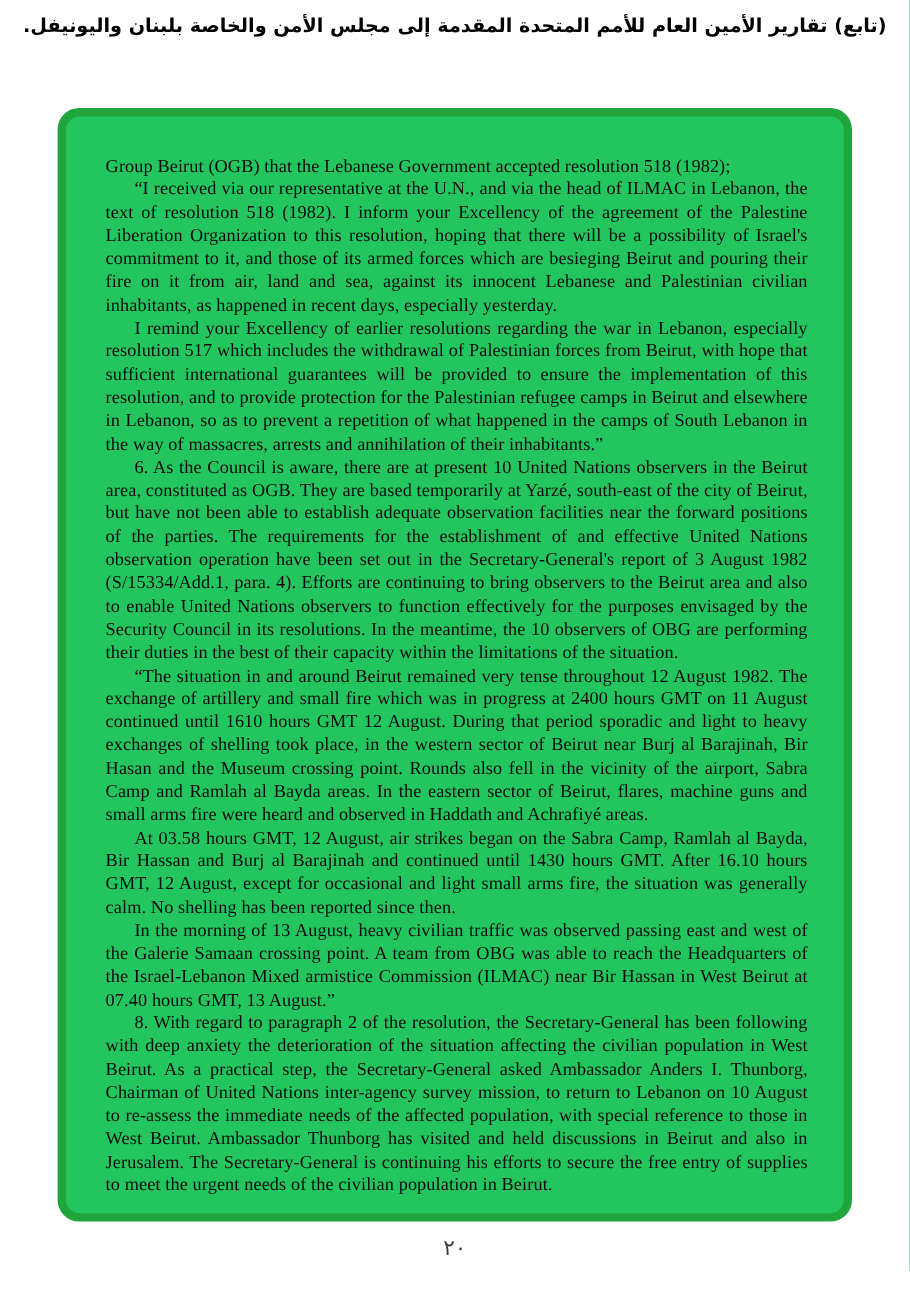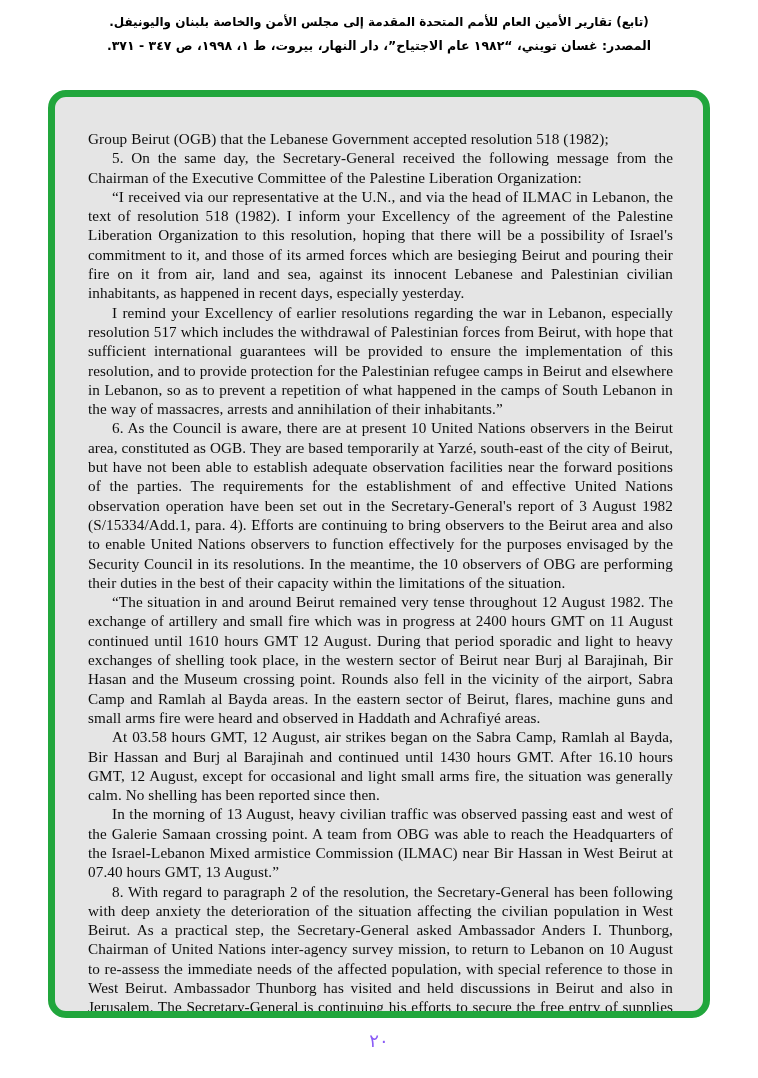"(تابع) تقارير الأمين العام للأمم" .header-line1 { font-size: 12px -> 16px }
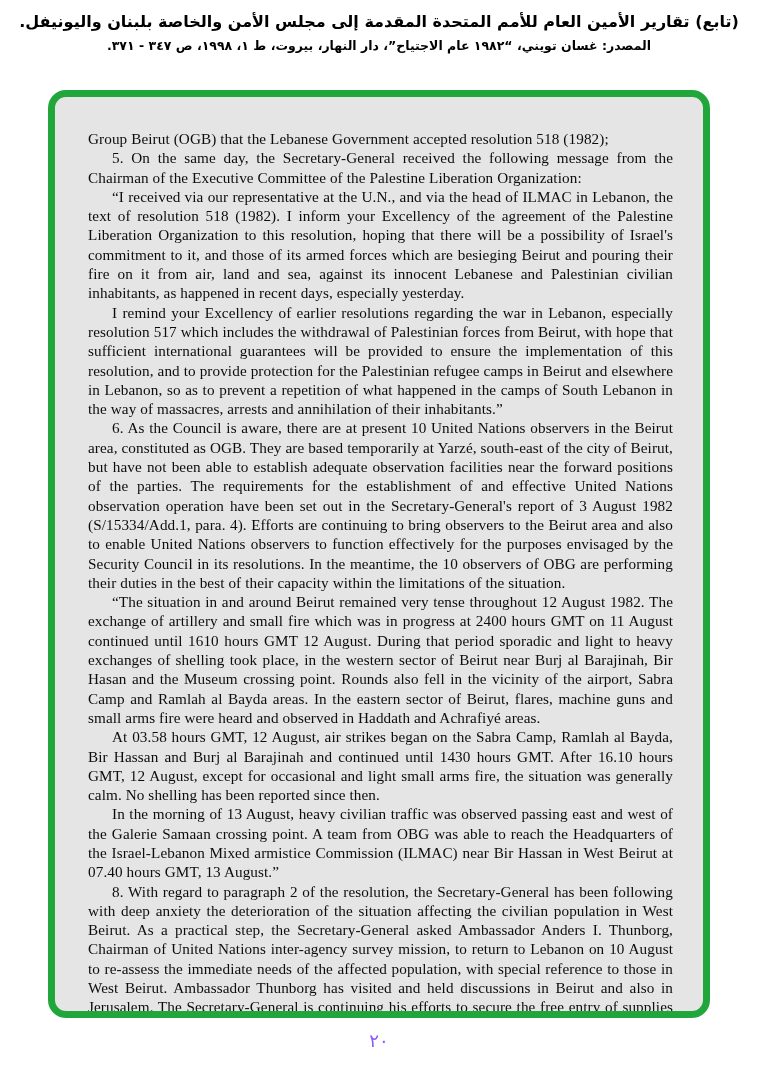"المصدر: غسان تويني، “١٩٨٢ عام" div.header-line2 { html: <div>المصدر: غسان تويني، “١٩٨٢ عام الاجتياح”، دار النهار، بيروت، ط ١، ١٩٩٨، ص ٣٤٧ - ٣٧١.</div> -> none }
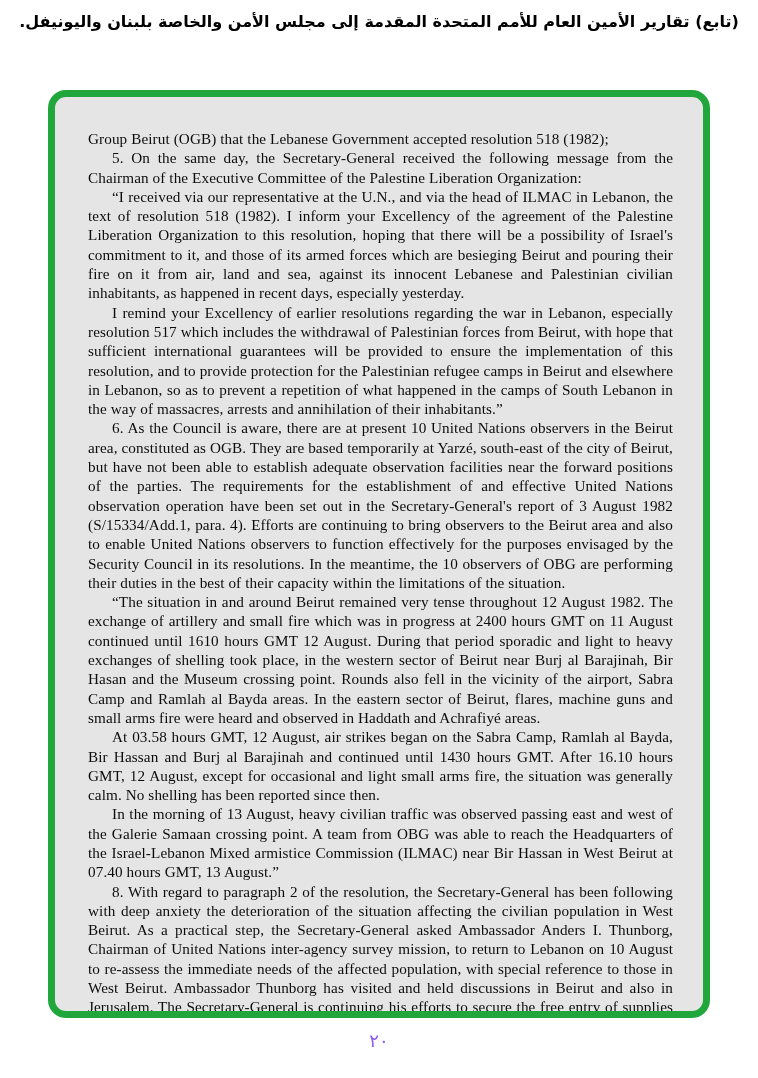"Group Beirut (OGB) that the" .frame { background: #e5e5e5 -> #22c55e }
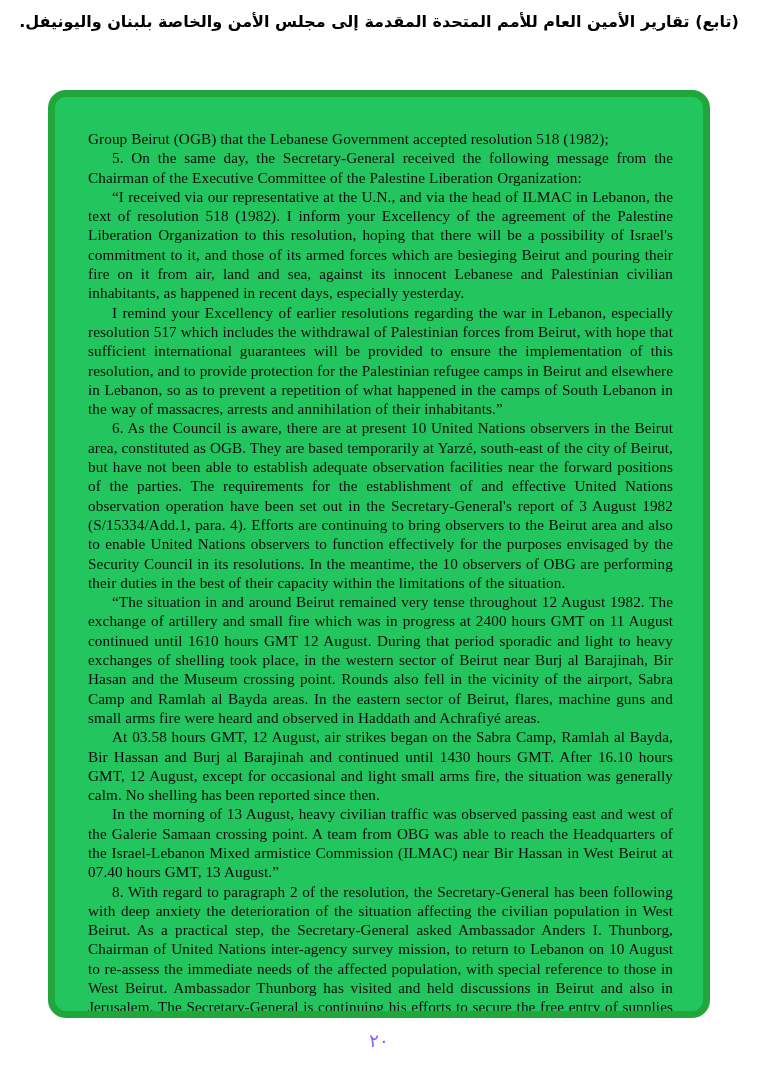"5. On the same day," p.indent { html: <p>5. On the same day, the Secretary-General received the following message from the Chairman of the Executive Committee of the Palestine Liberation Organization:</p> -> none }
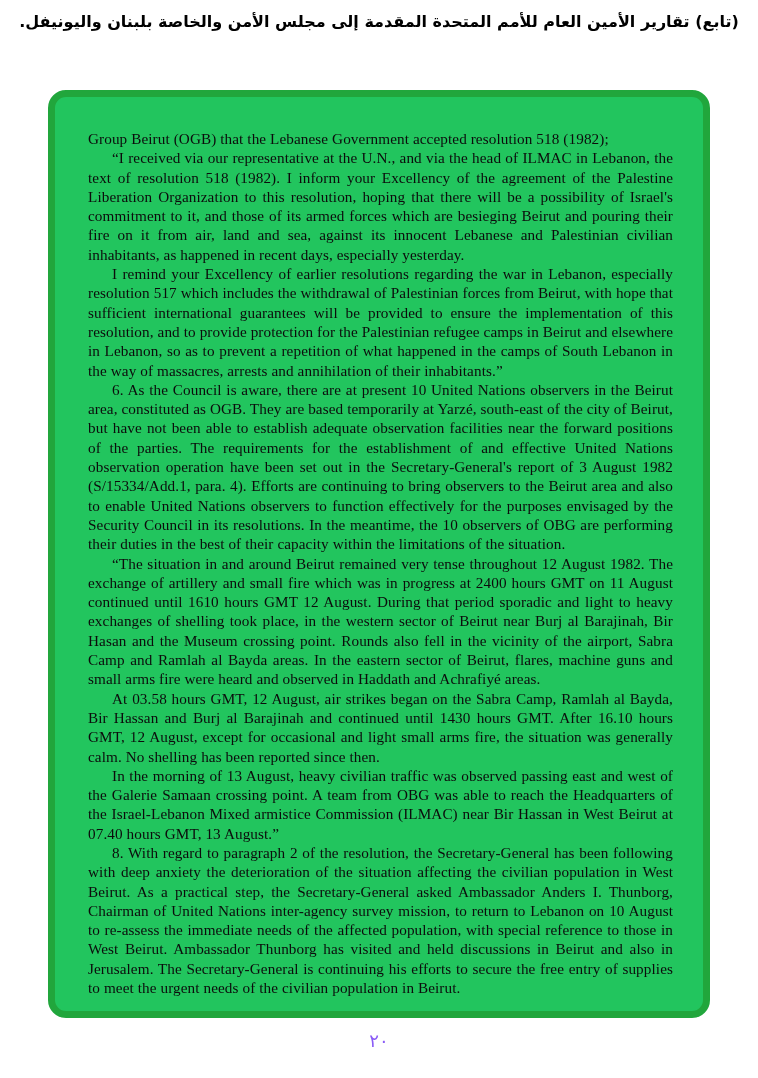"٢٠" .page-number { color: #8b5cf6 -> #404040 }
